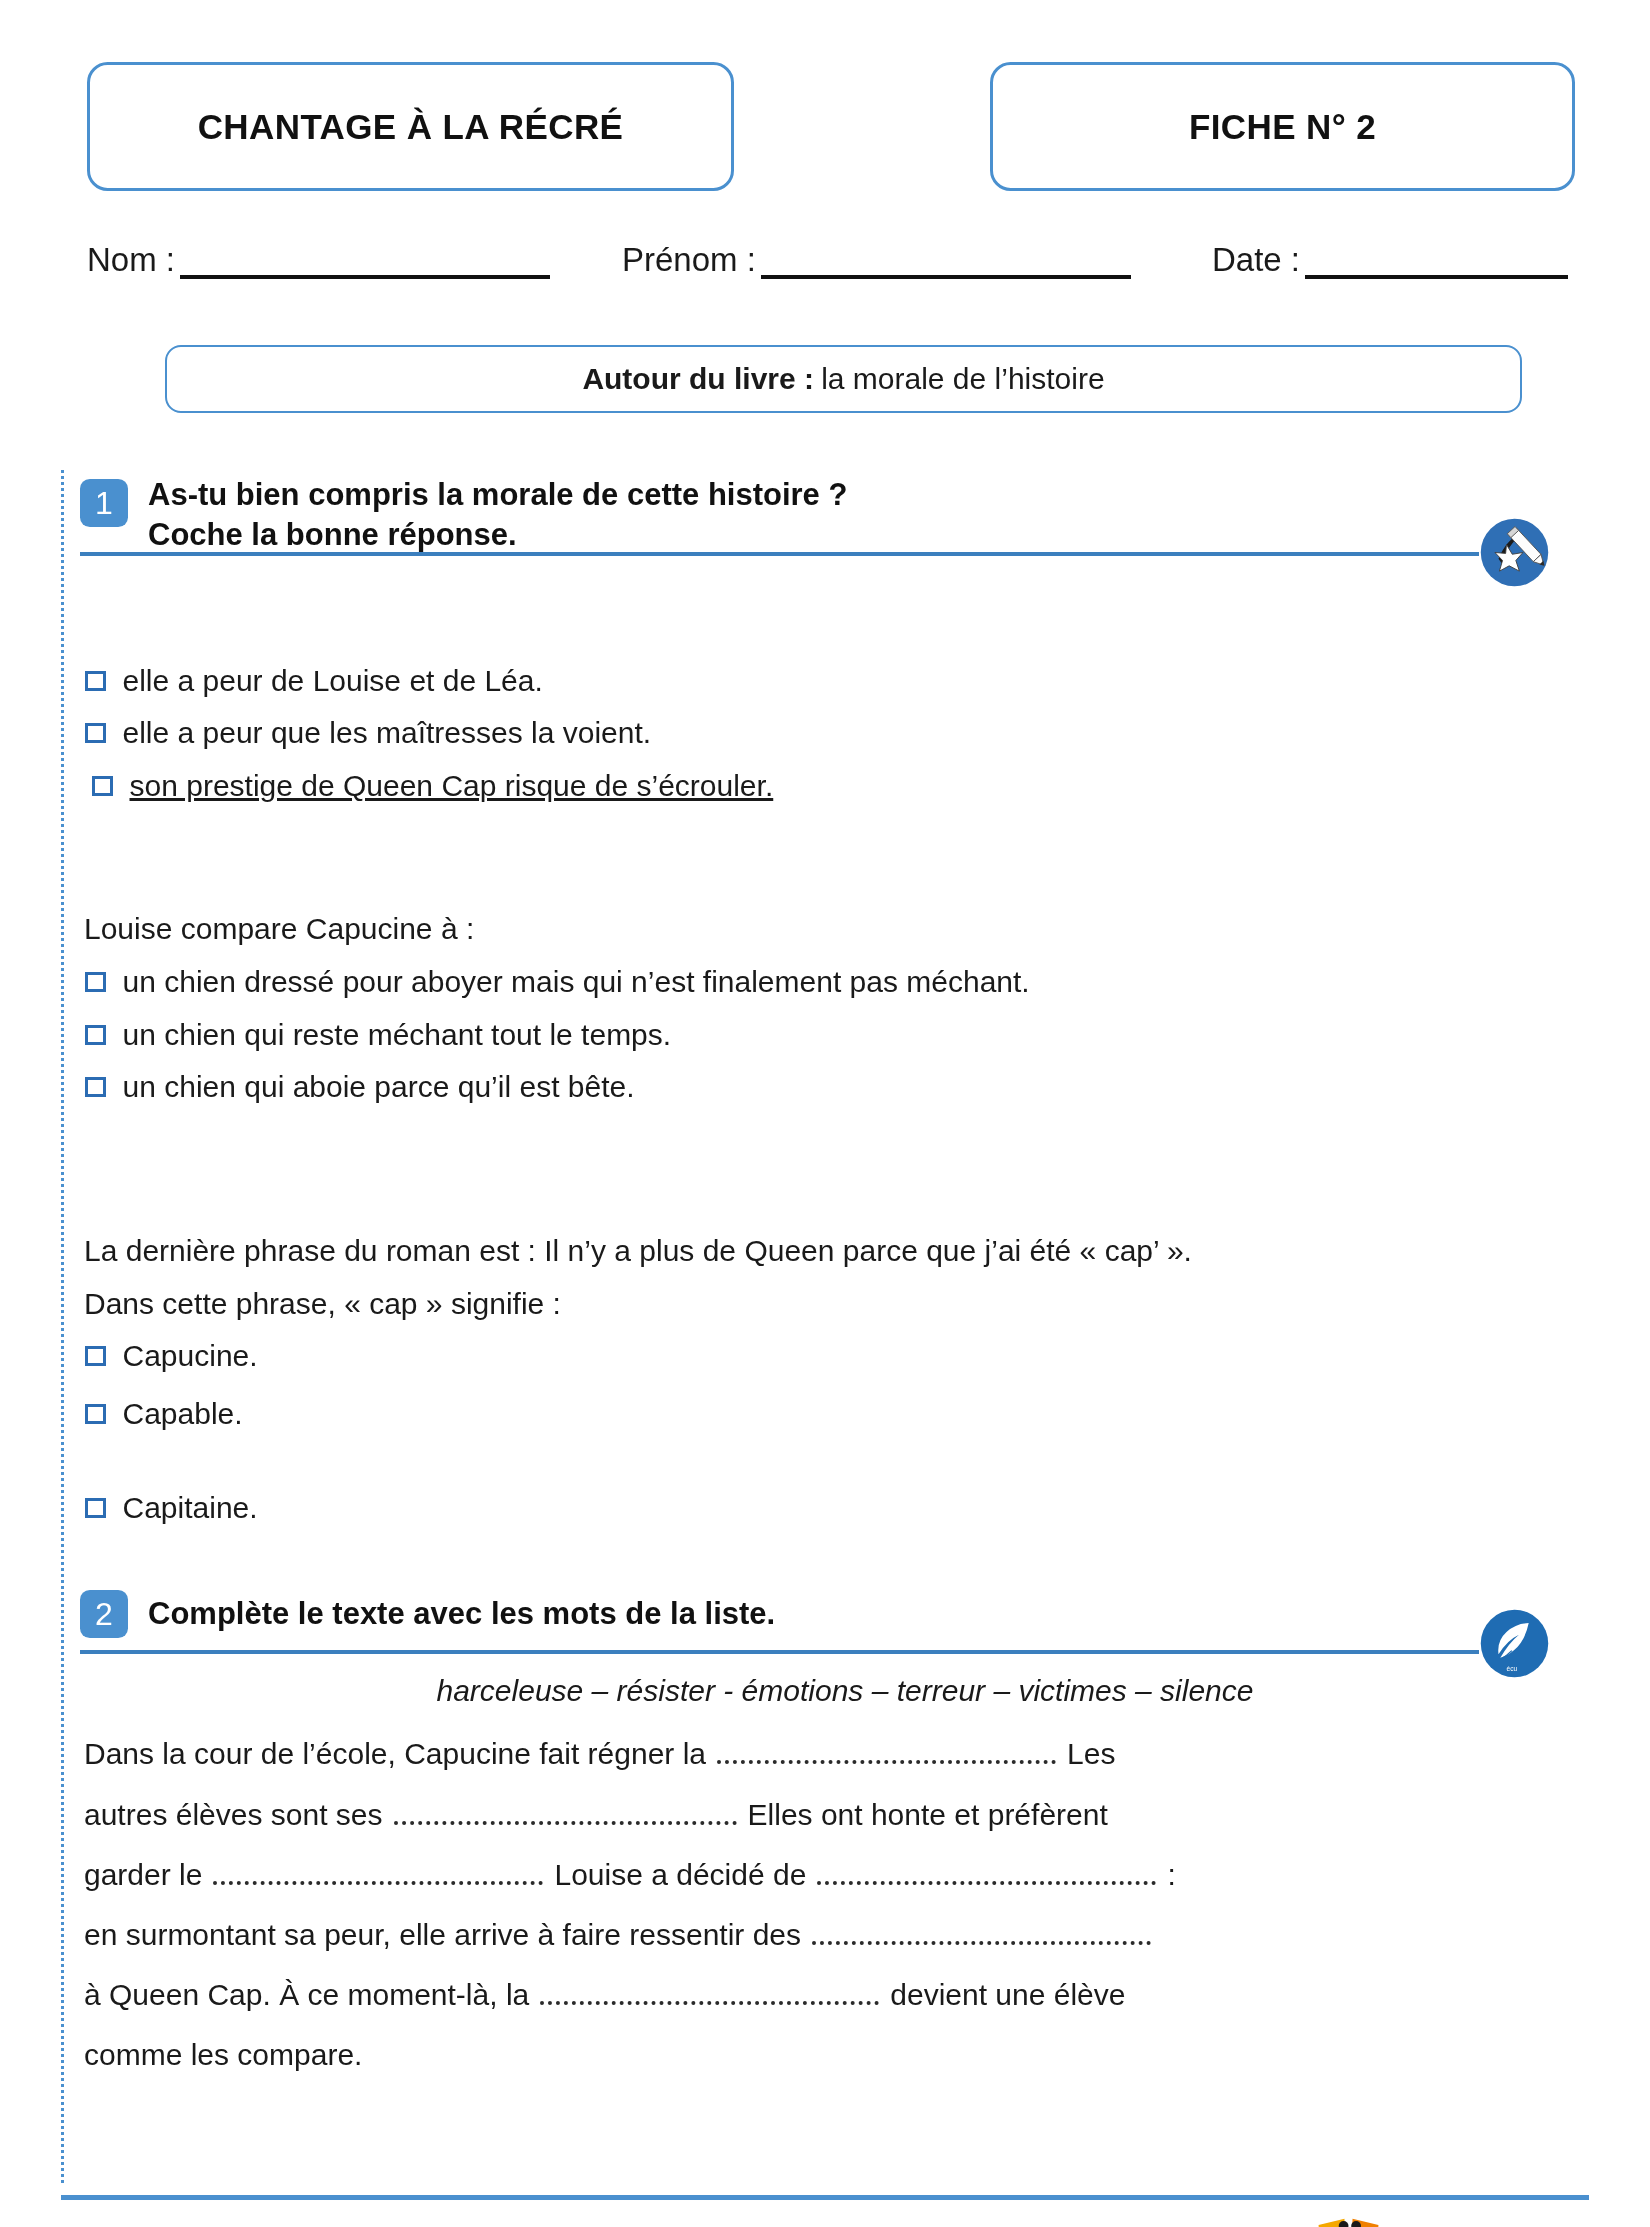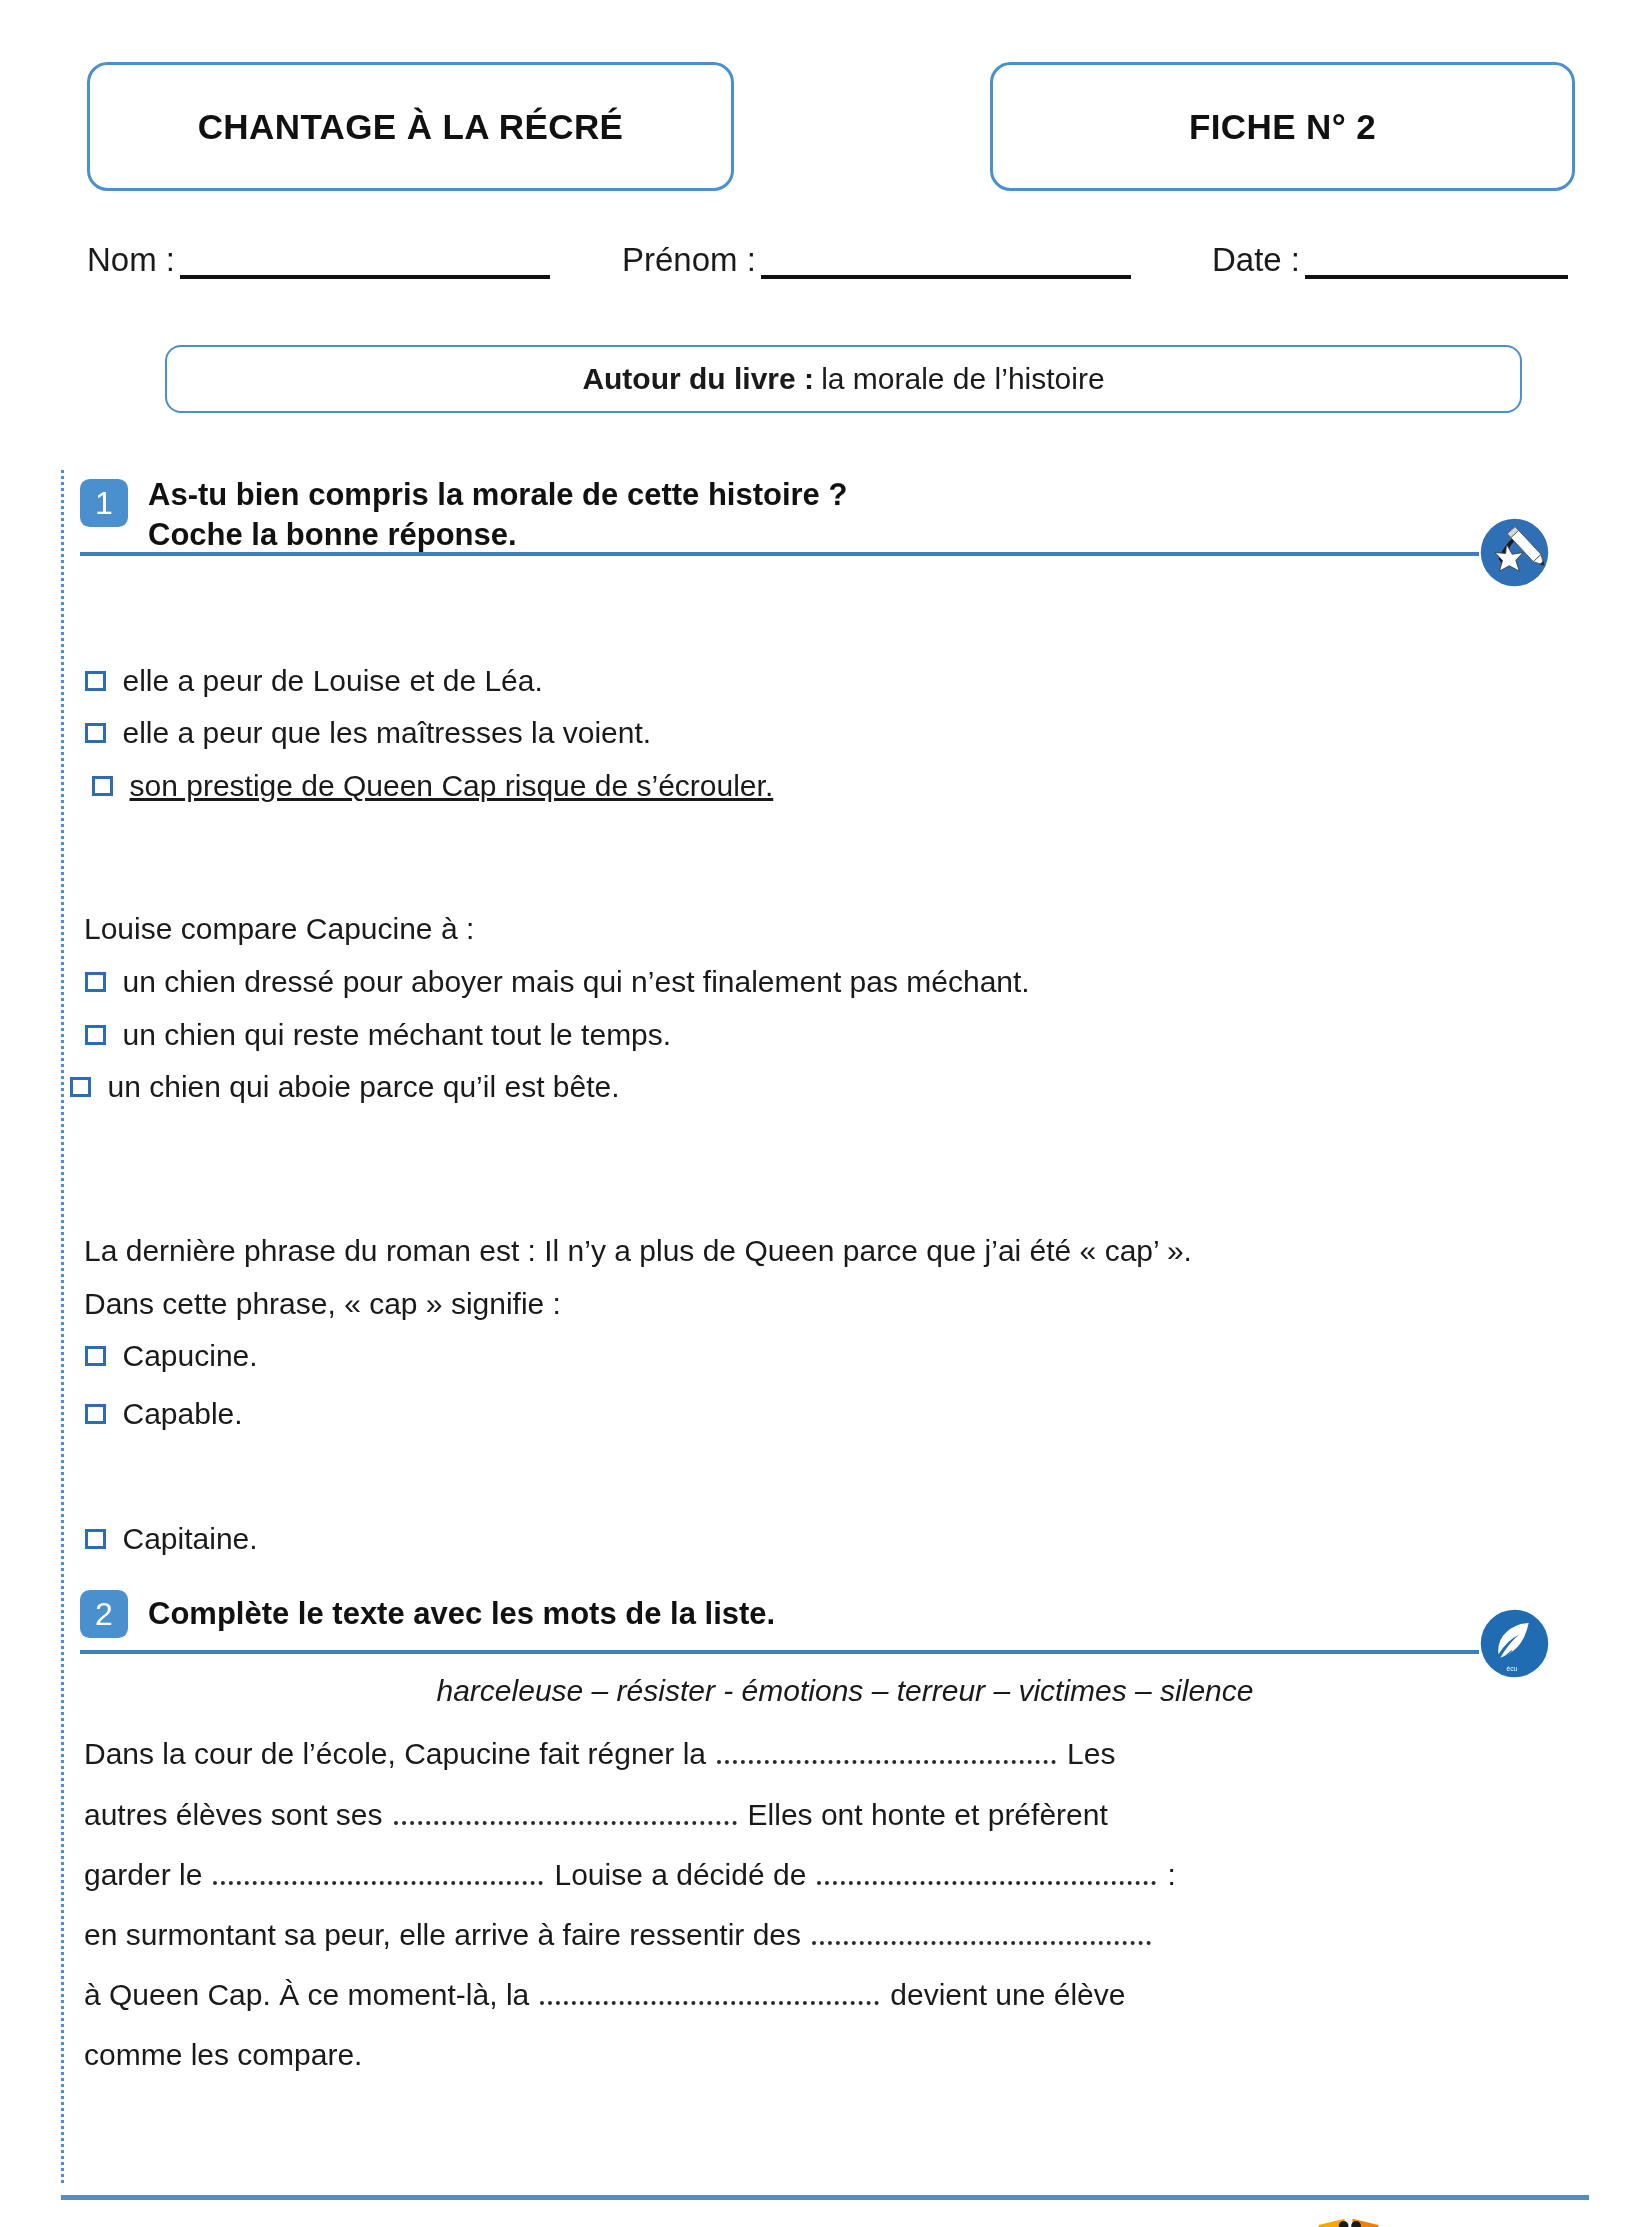"un chien qui aboie parce" div.choice { left: 70px -> 85px }
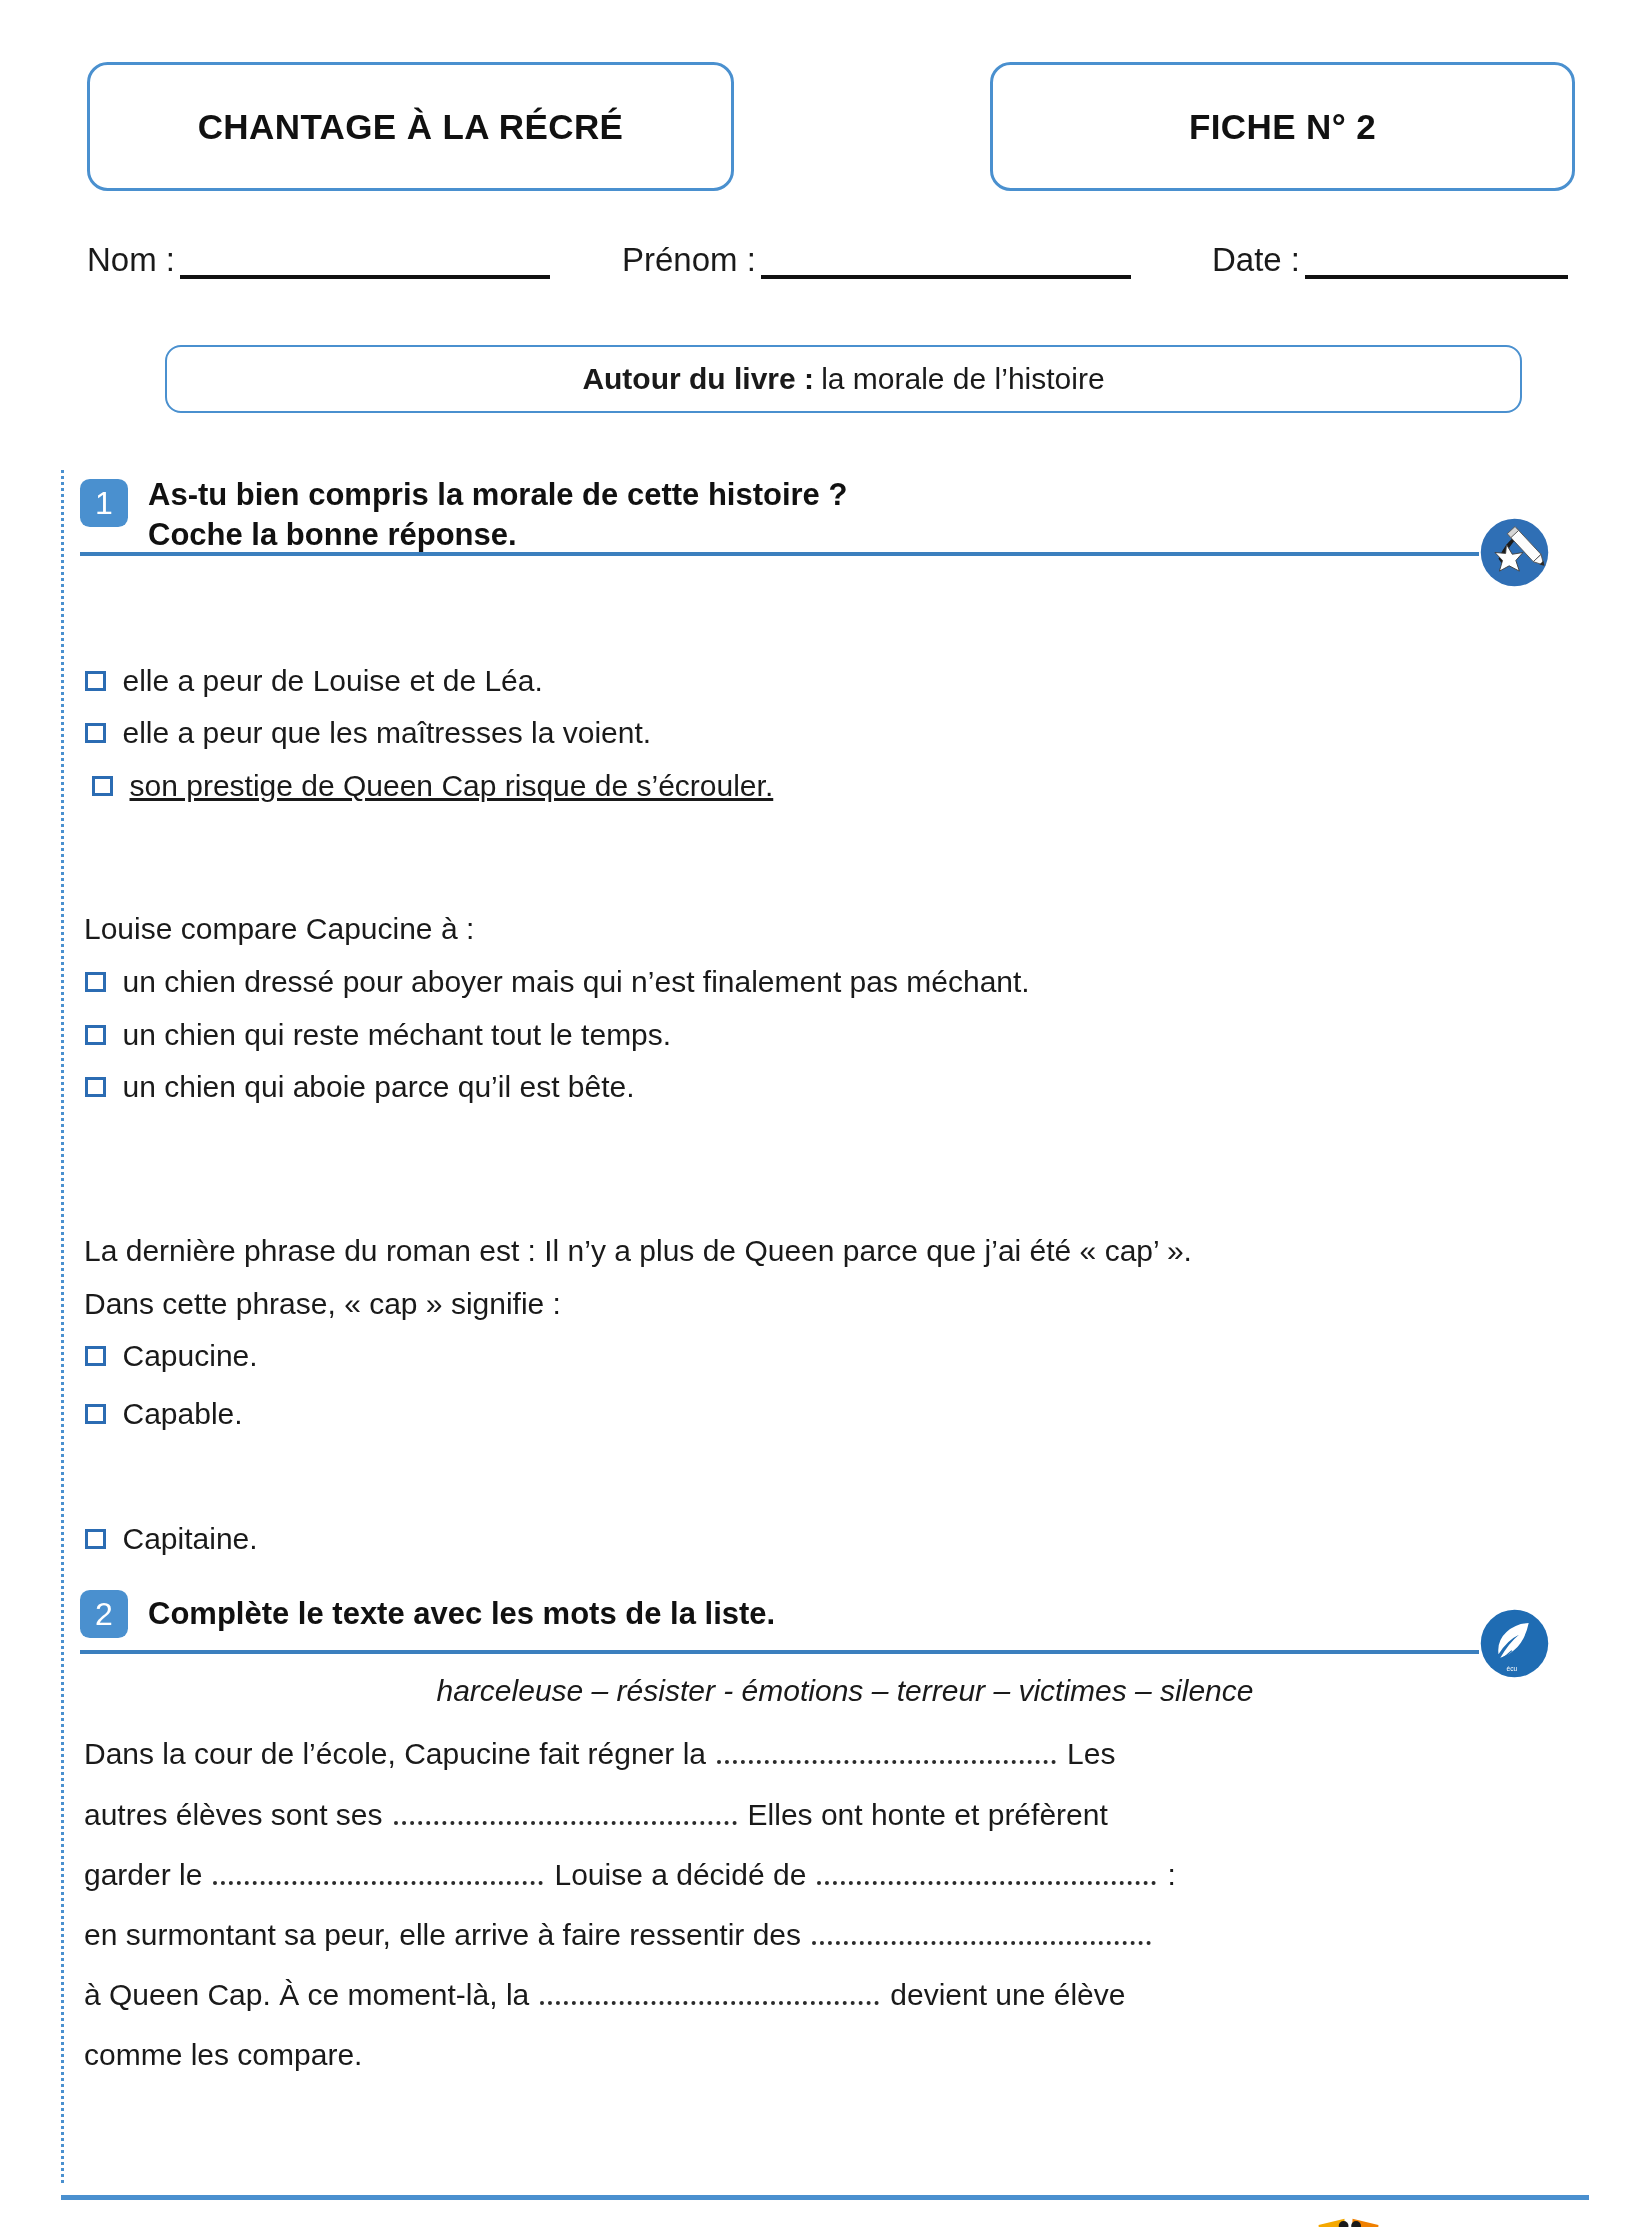"Capitaine." div.choice { top: 1522px -> 1491px }
